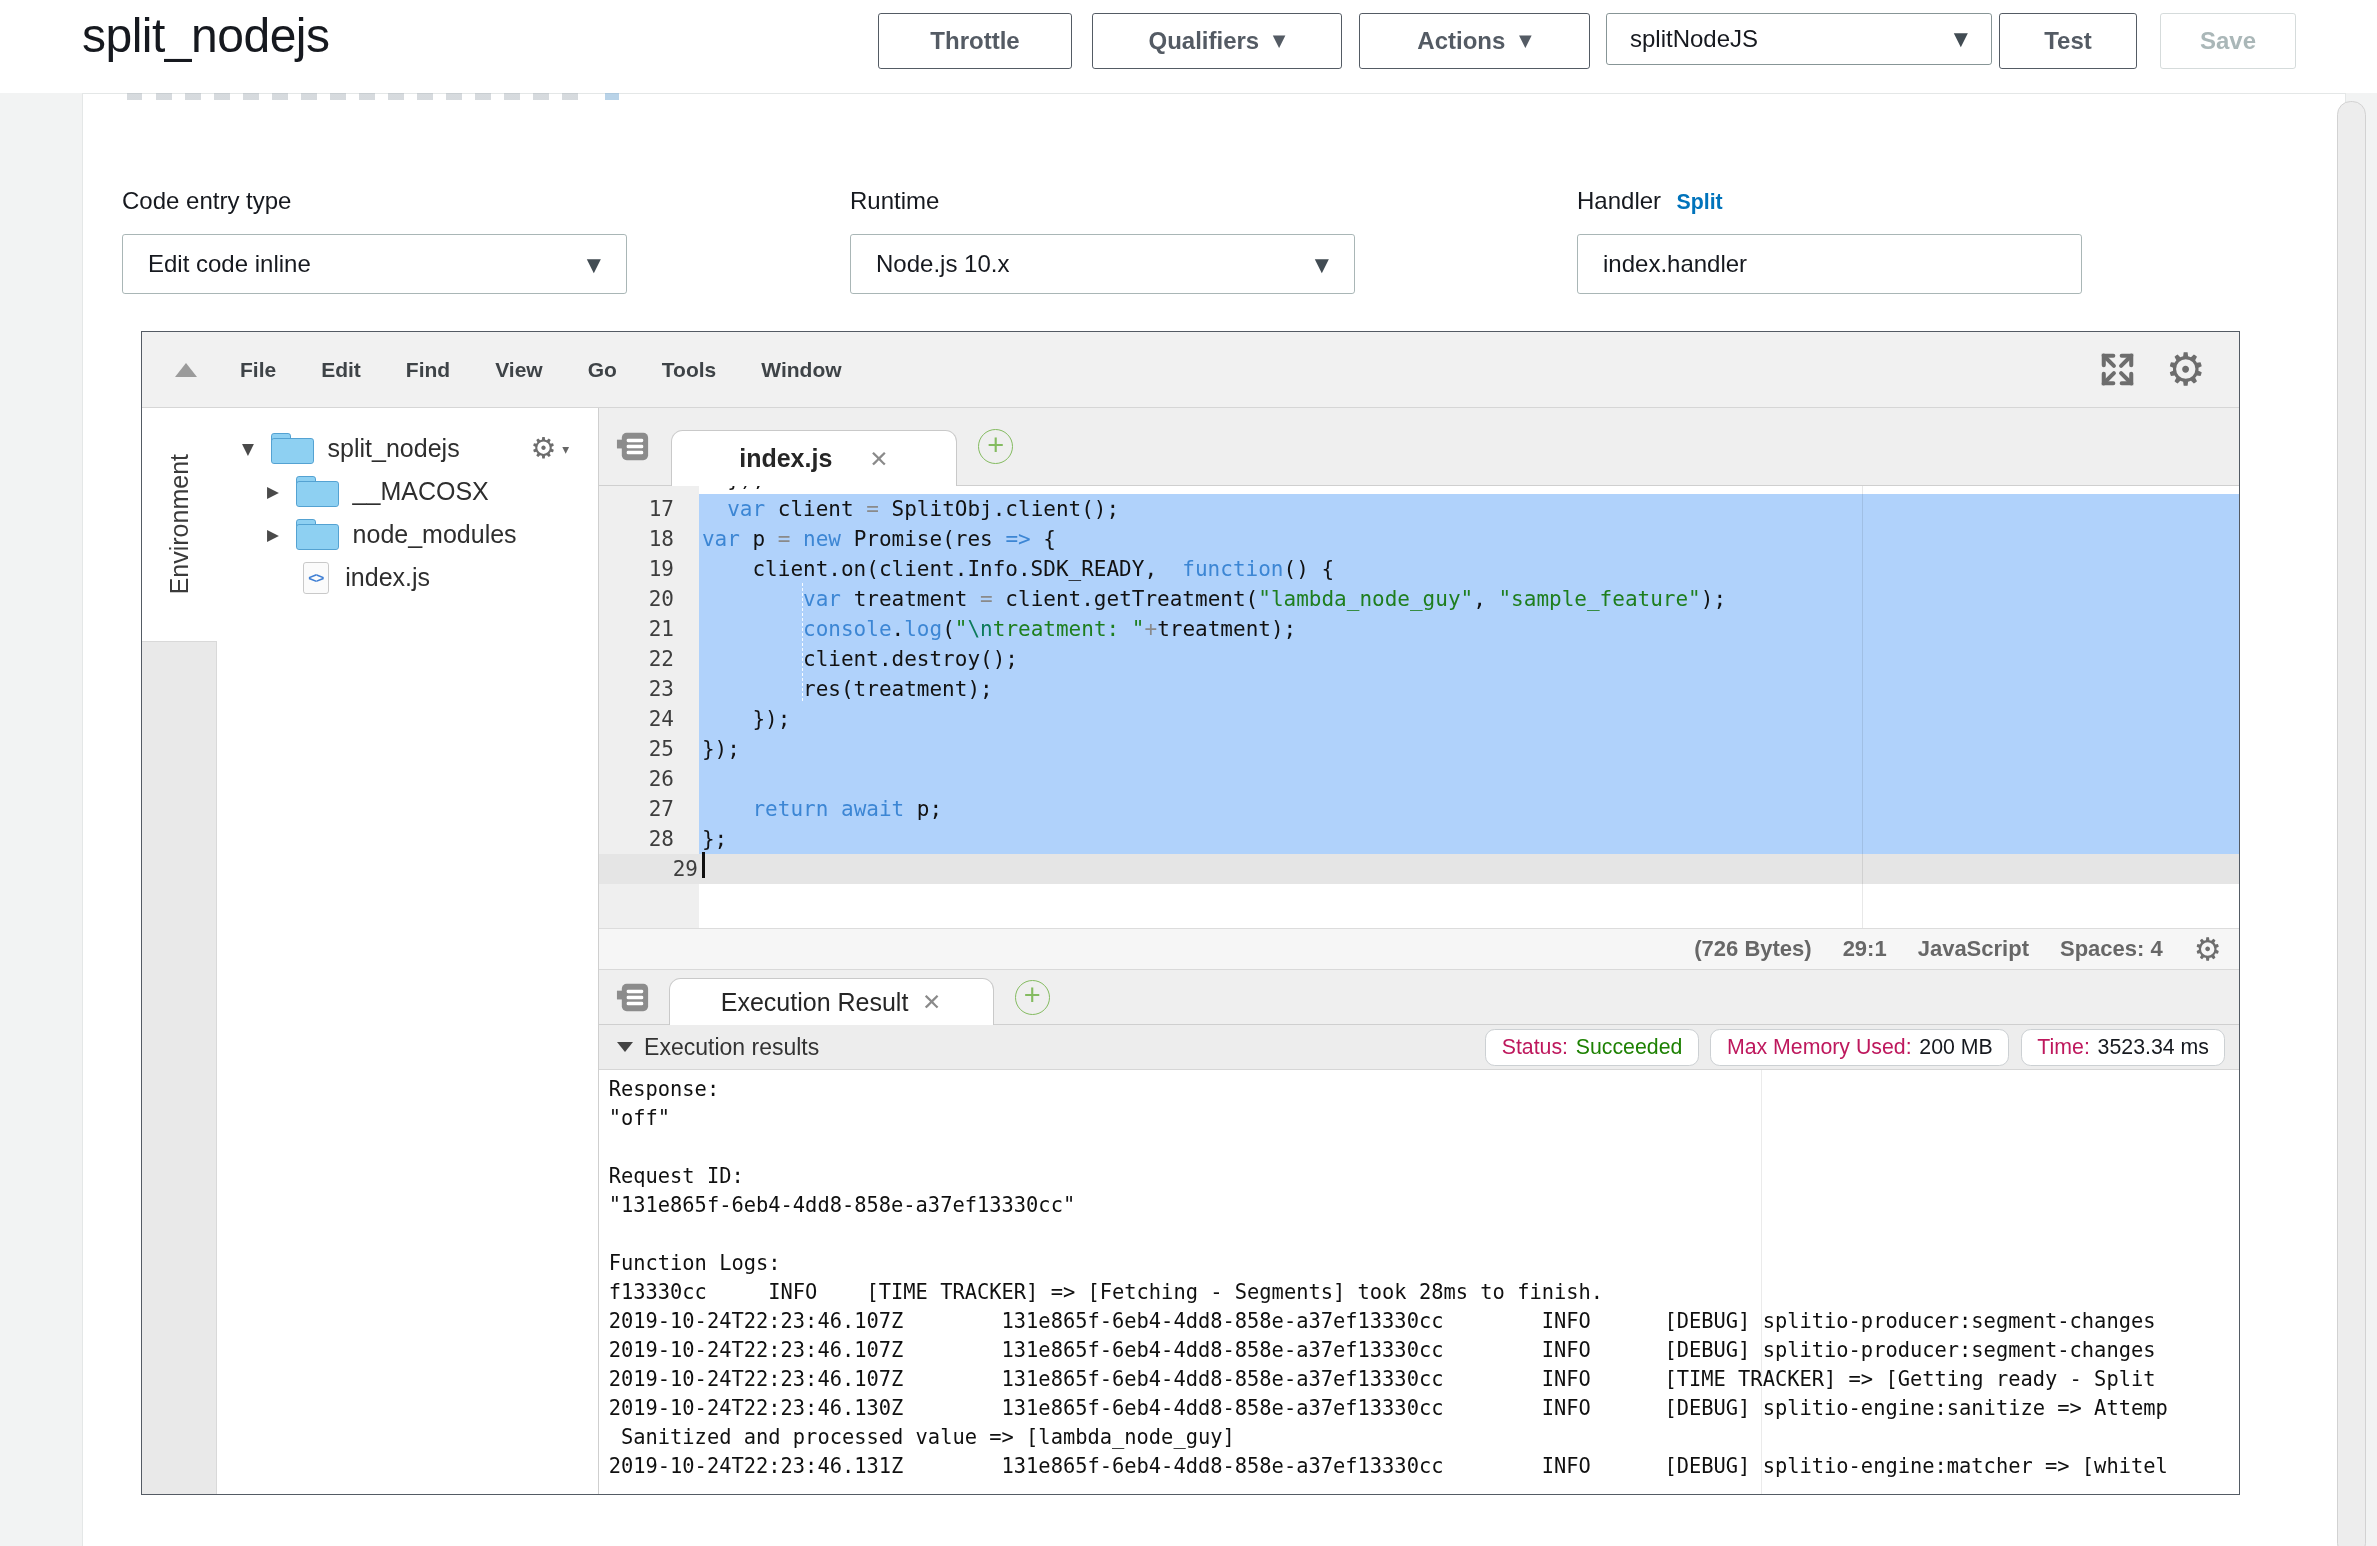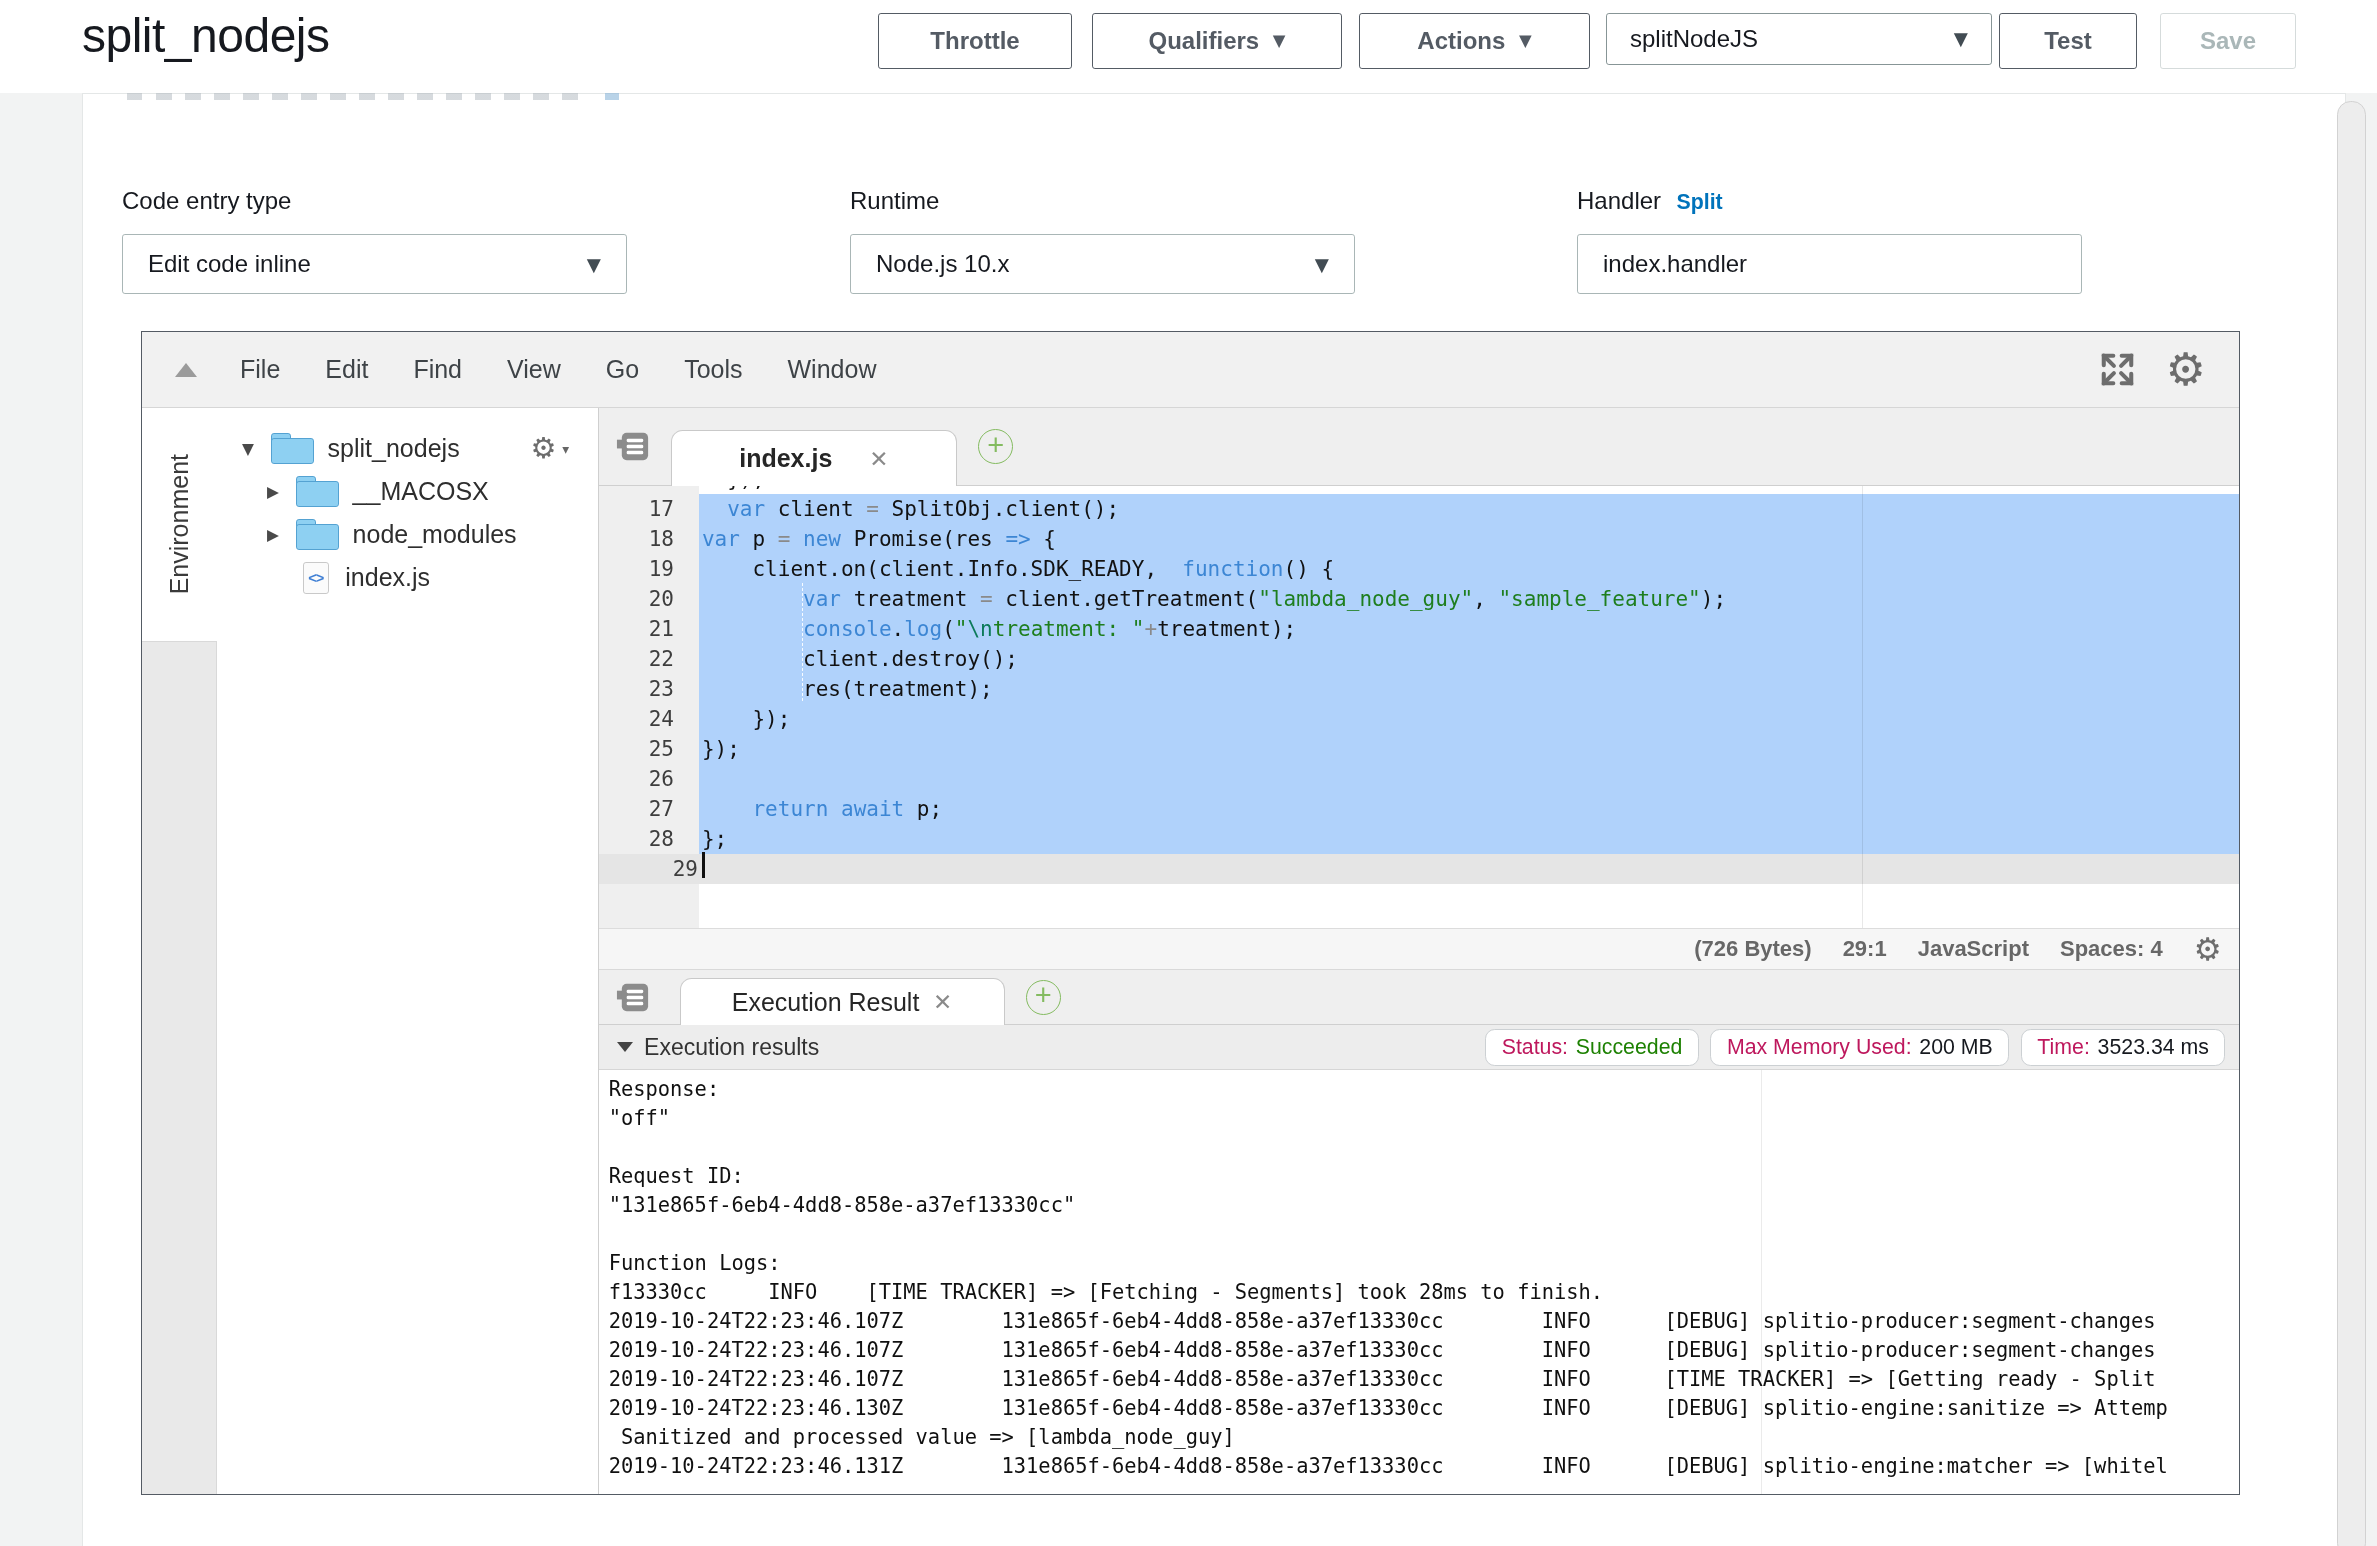"File" .menu-item { font-size: 25px -> 21px; font-weight: none -> bold }
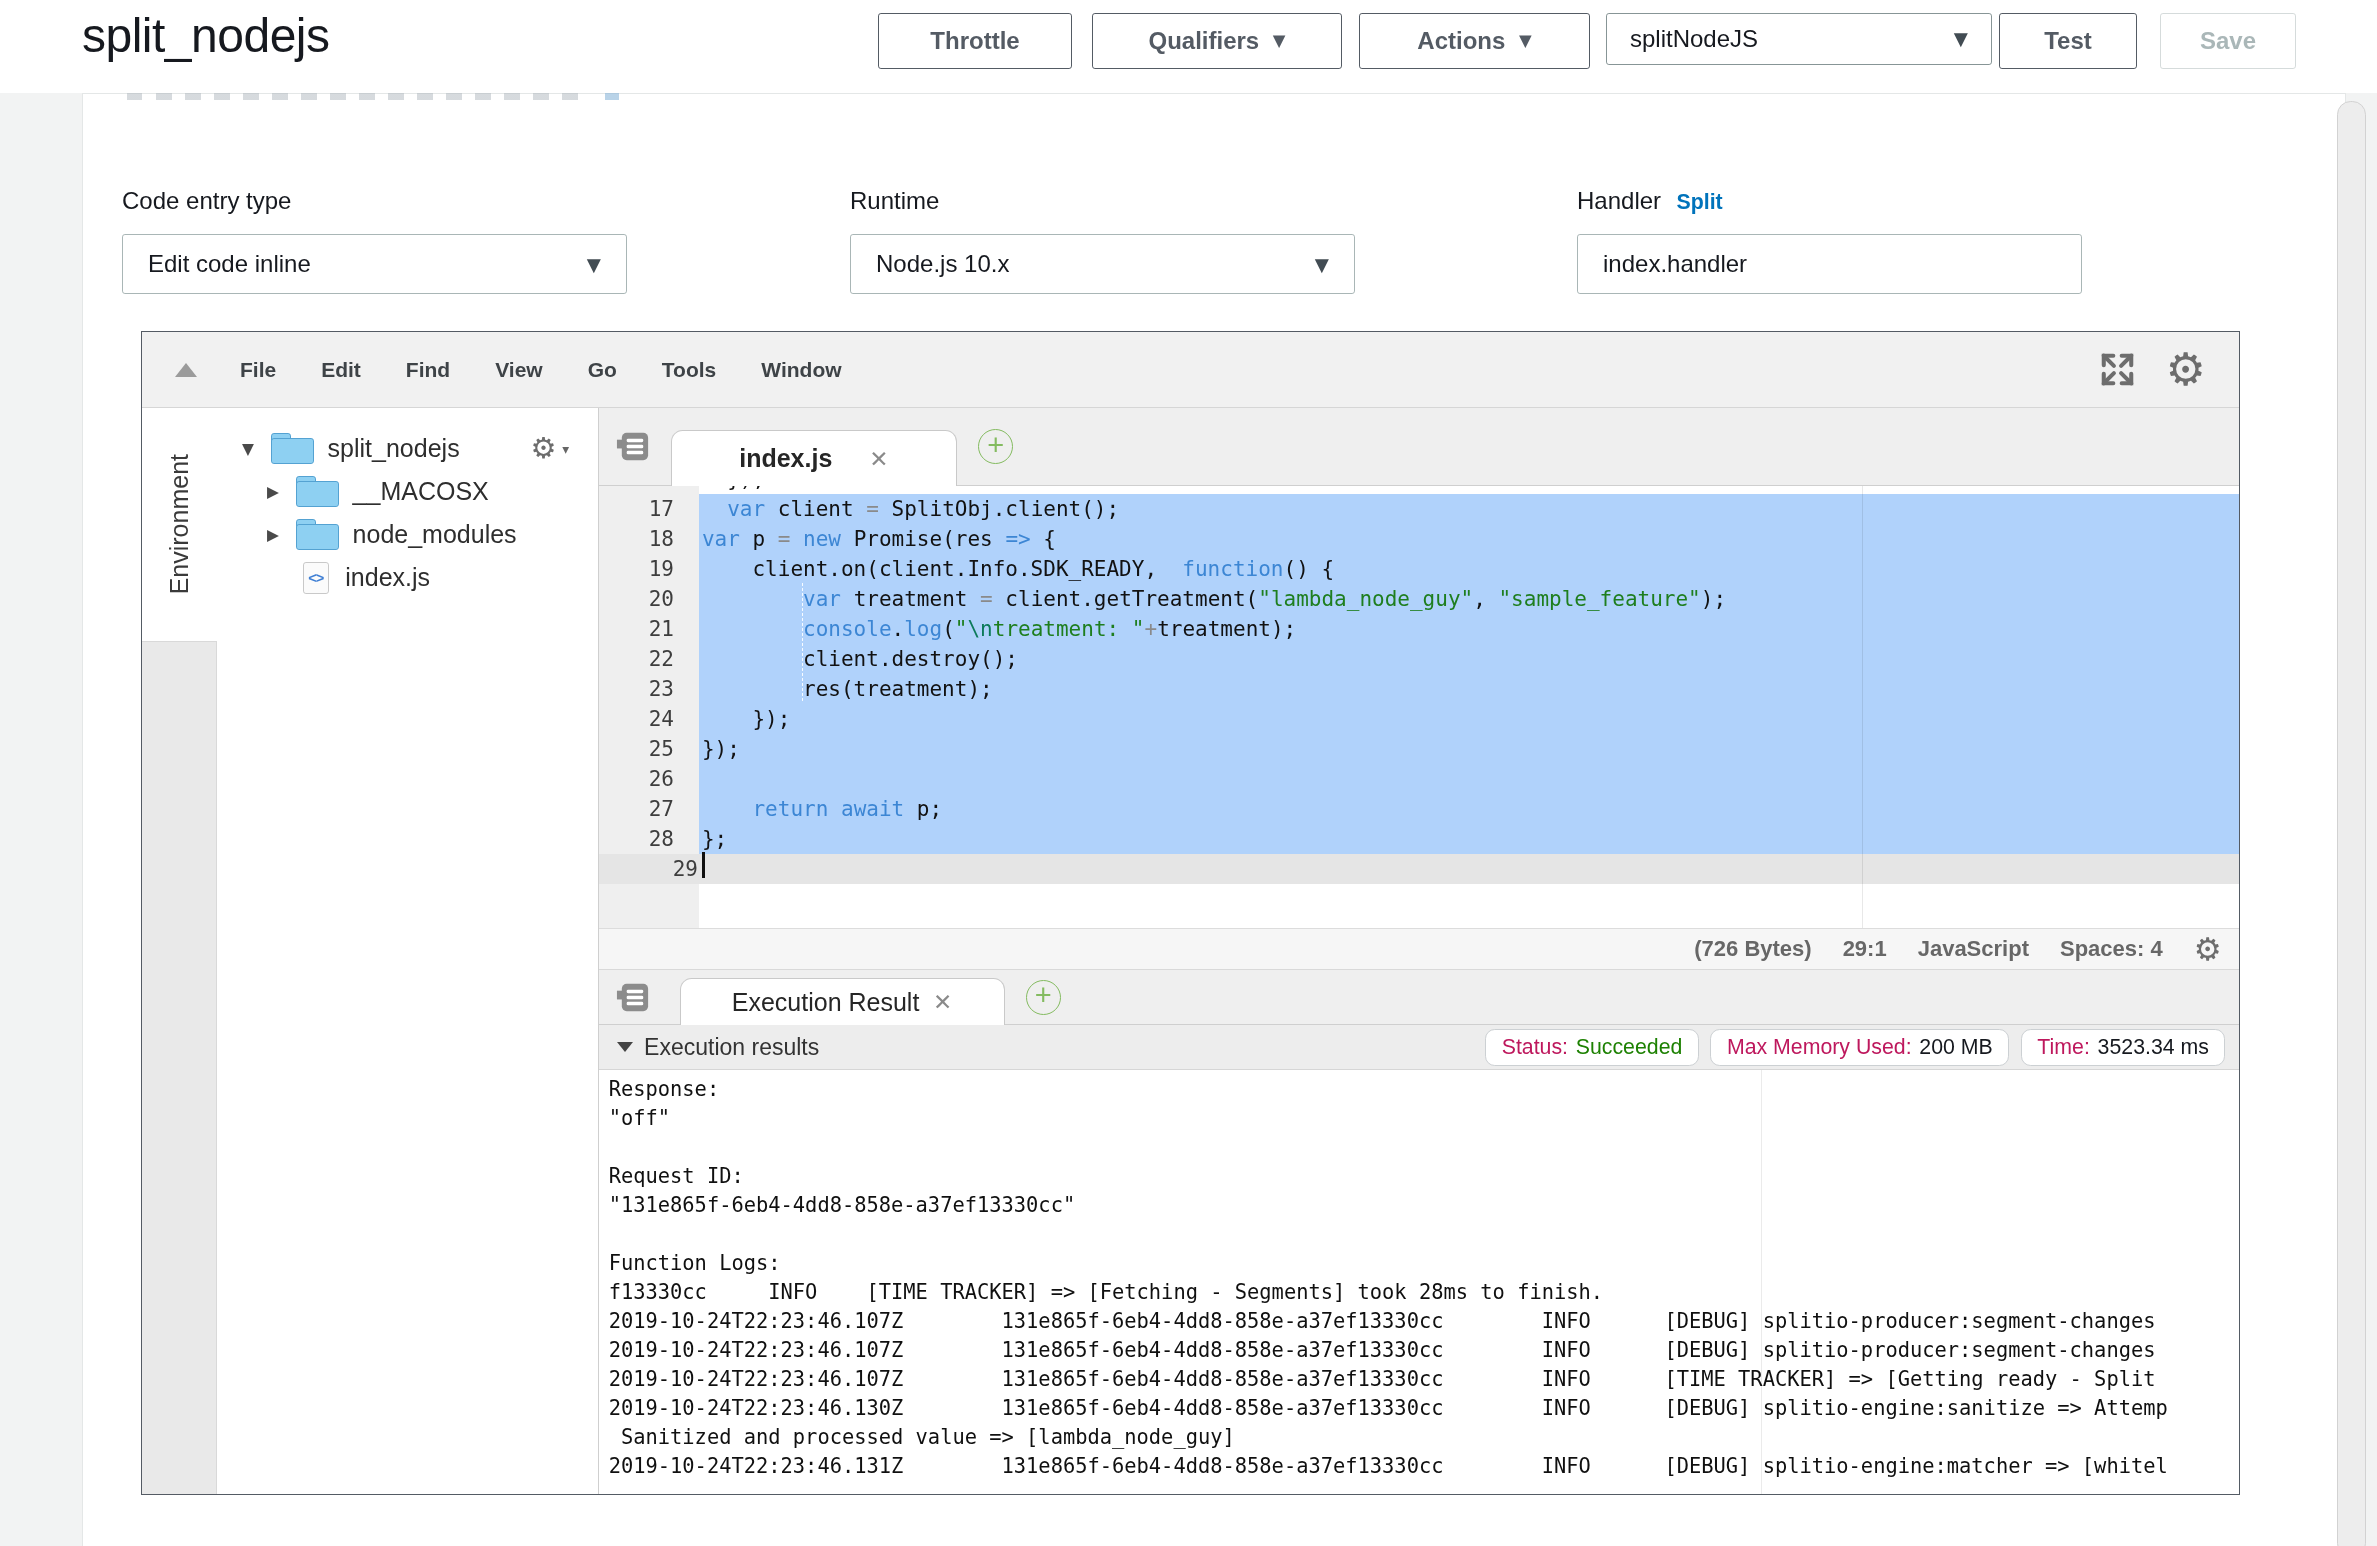"Execution Result" #tab-exec { margin-left: 28px -> 17px }
